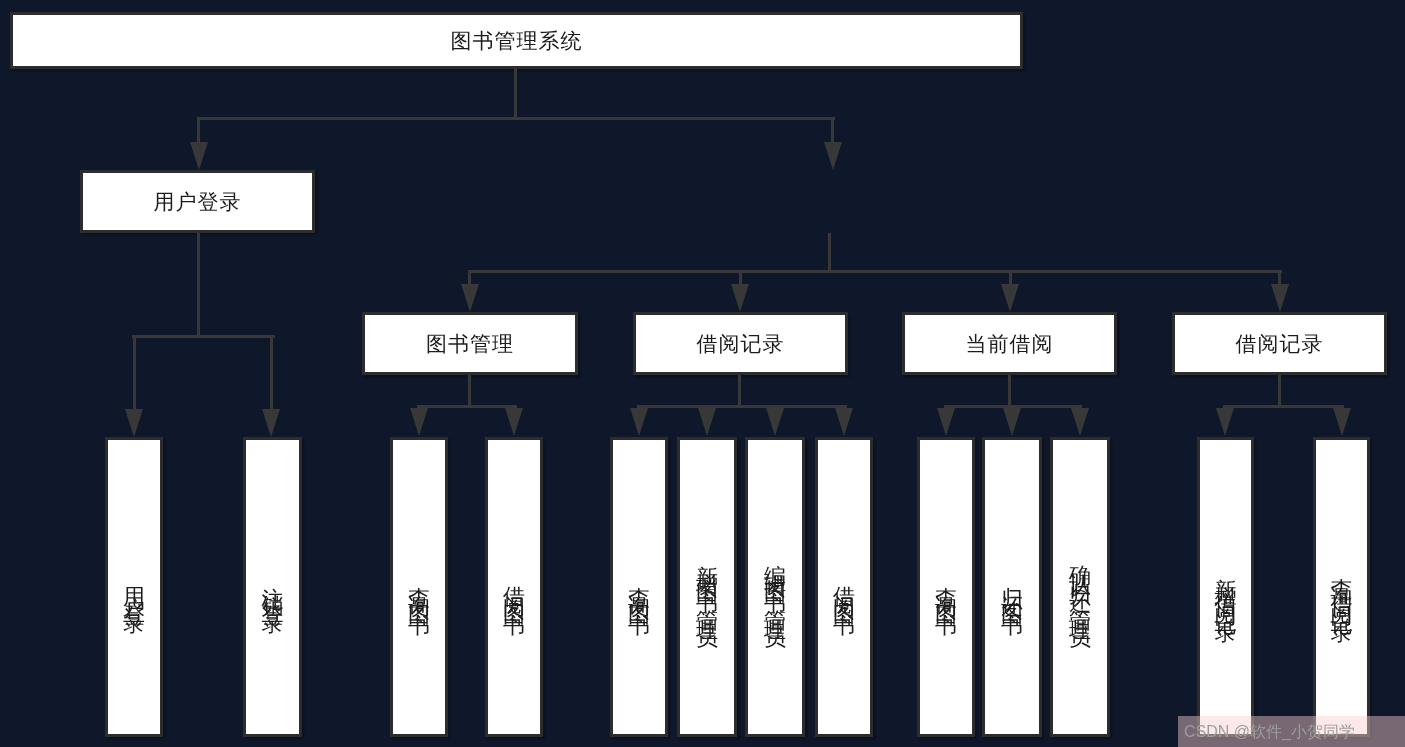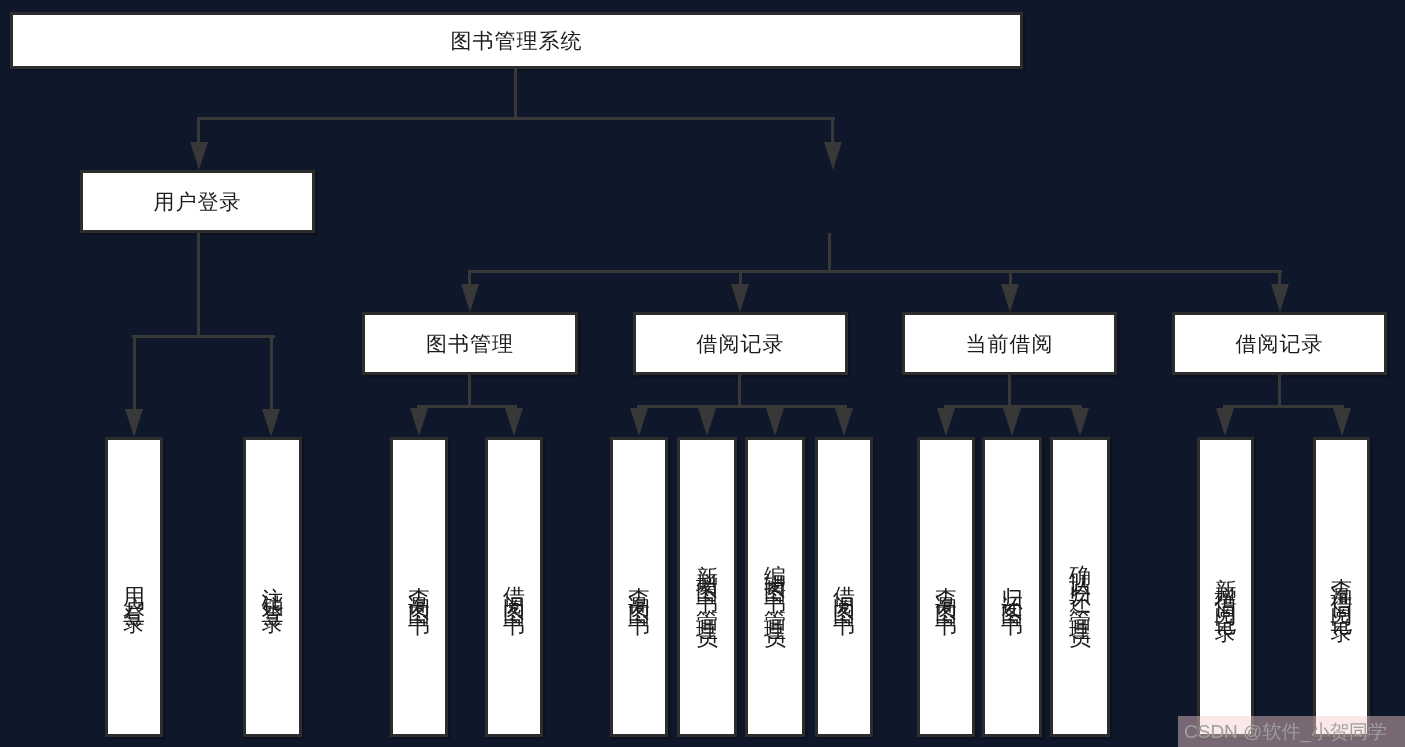"CSDN @软件_小贺同学" .wm-text { font-size: 19px -> 16px }
